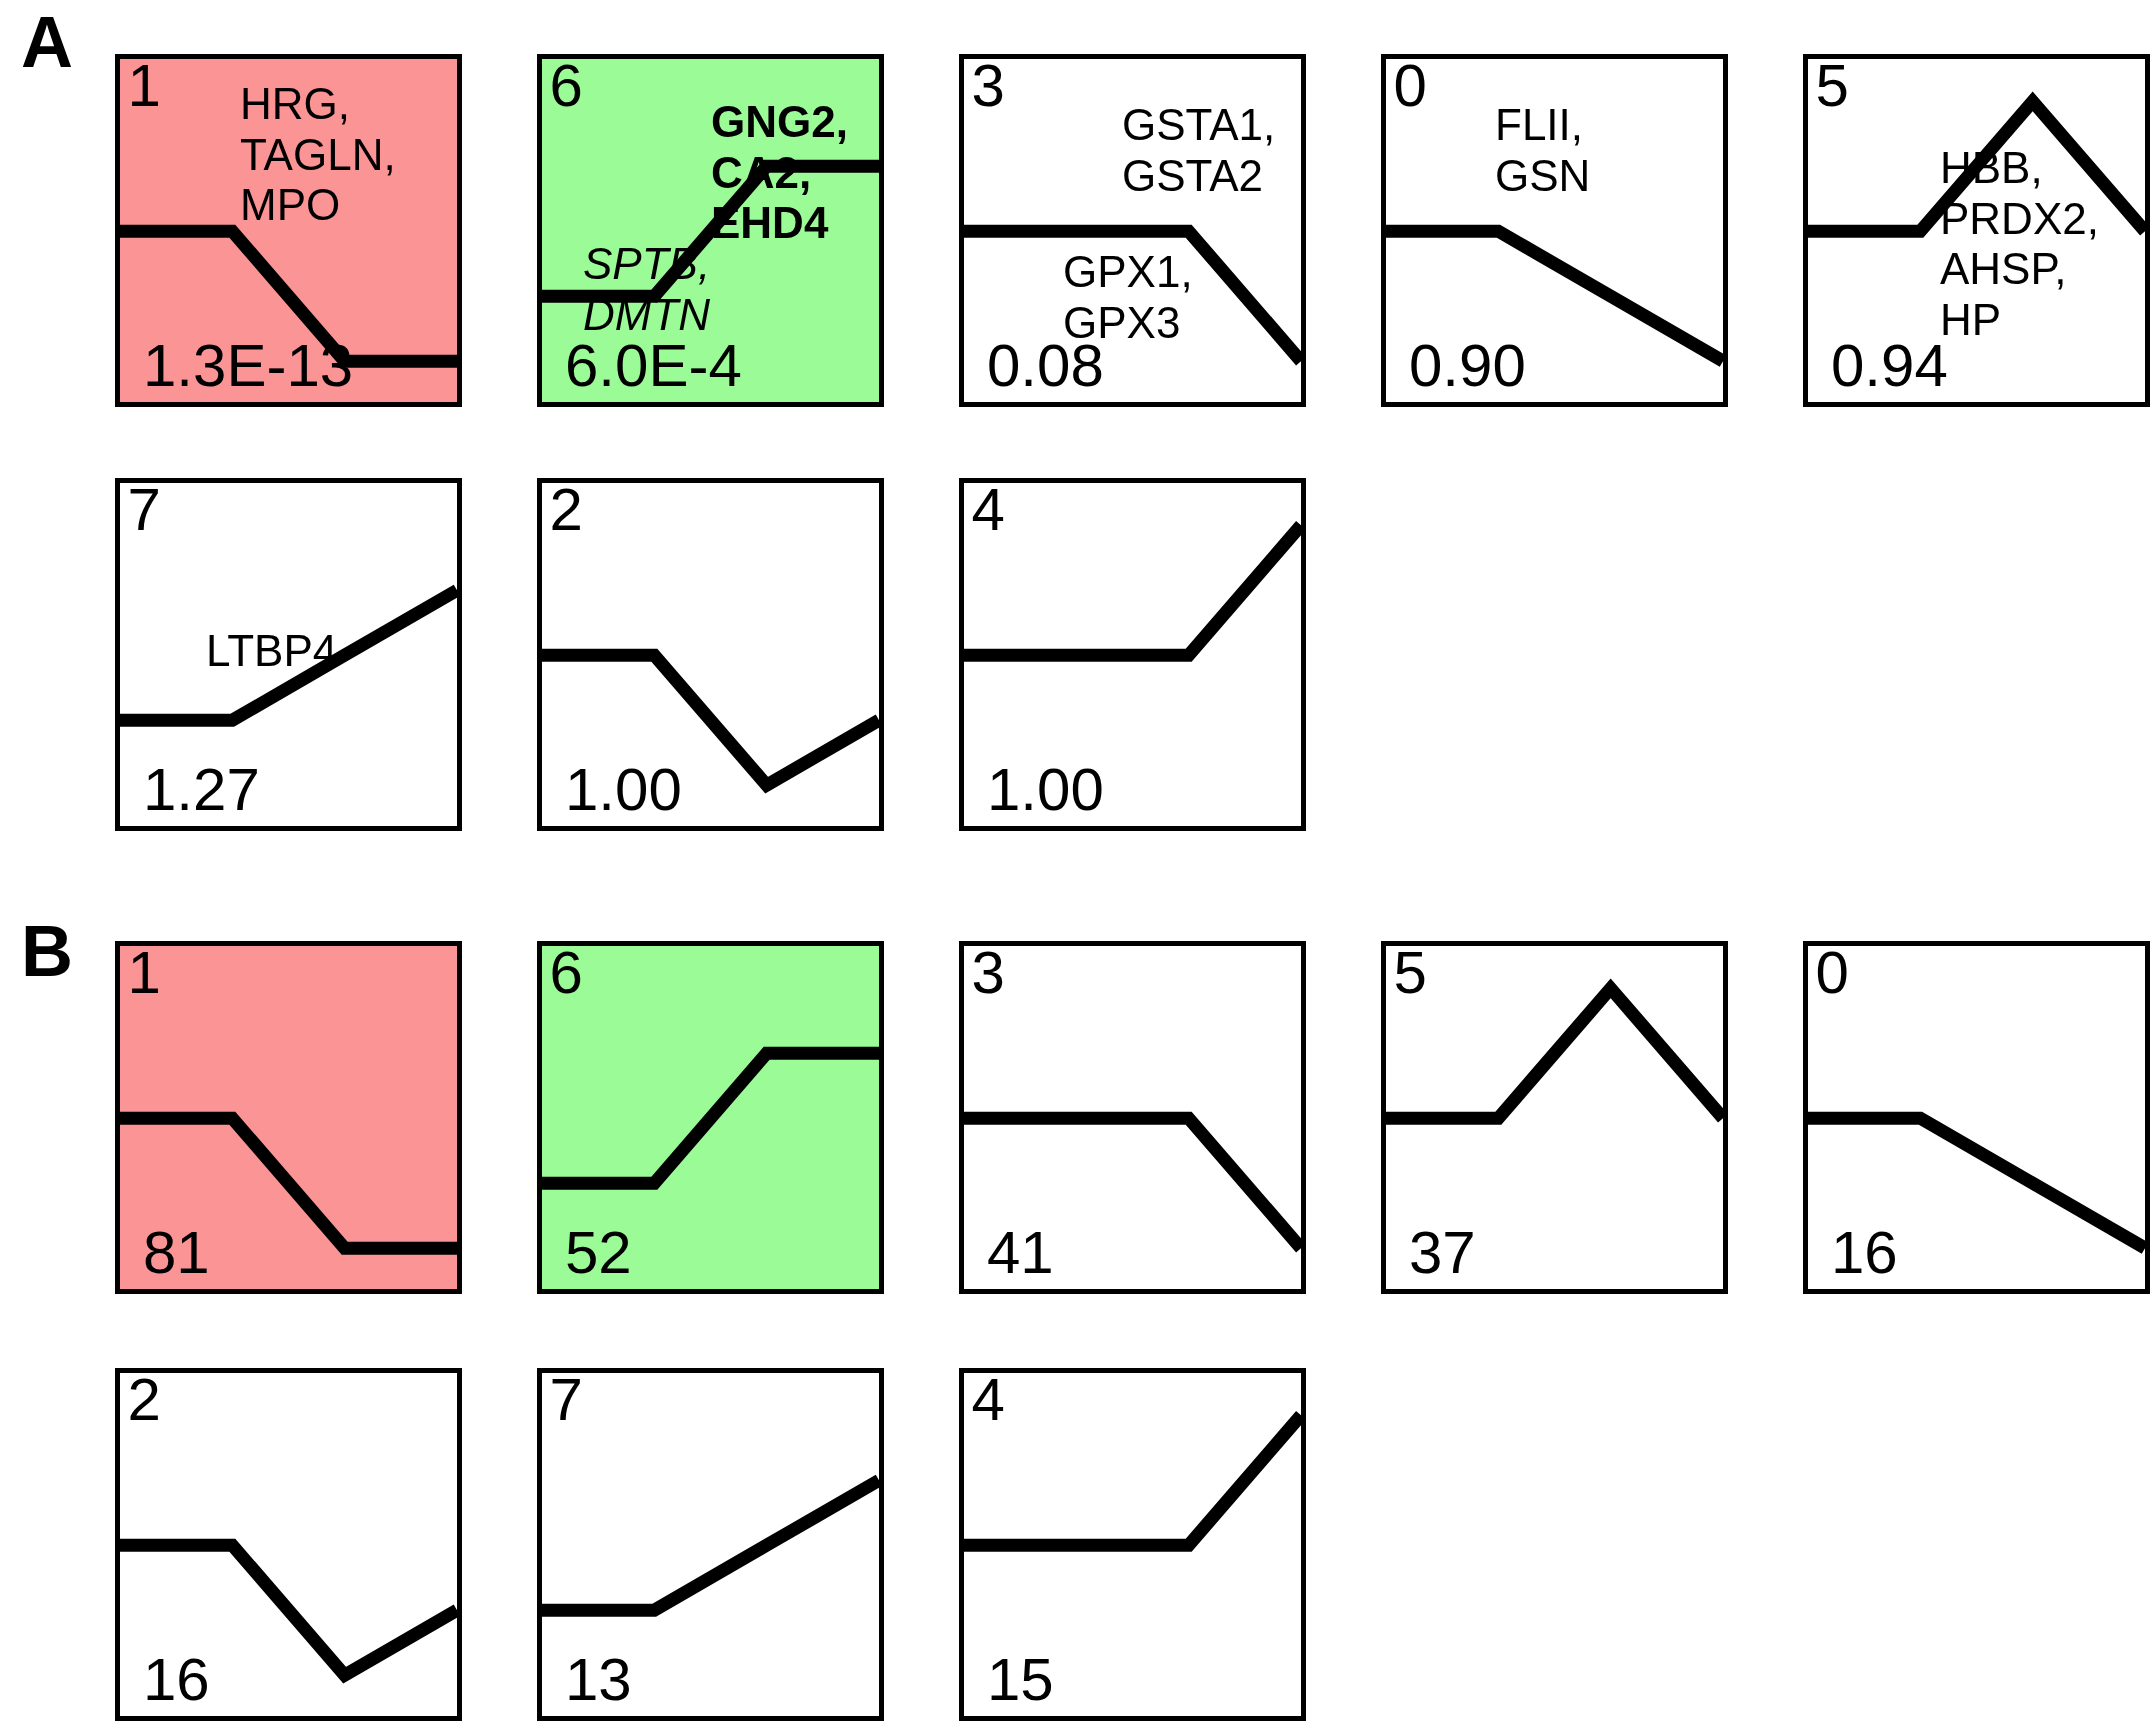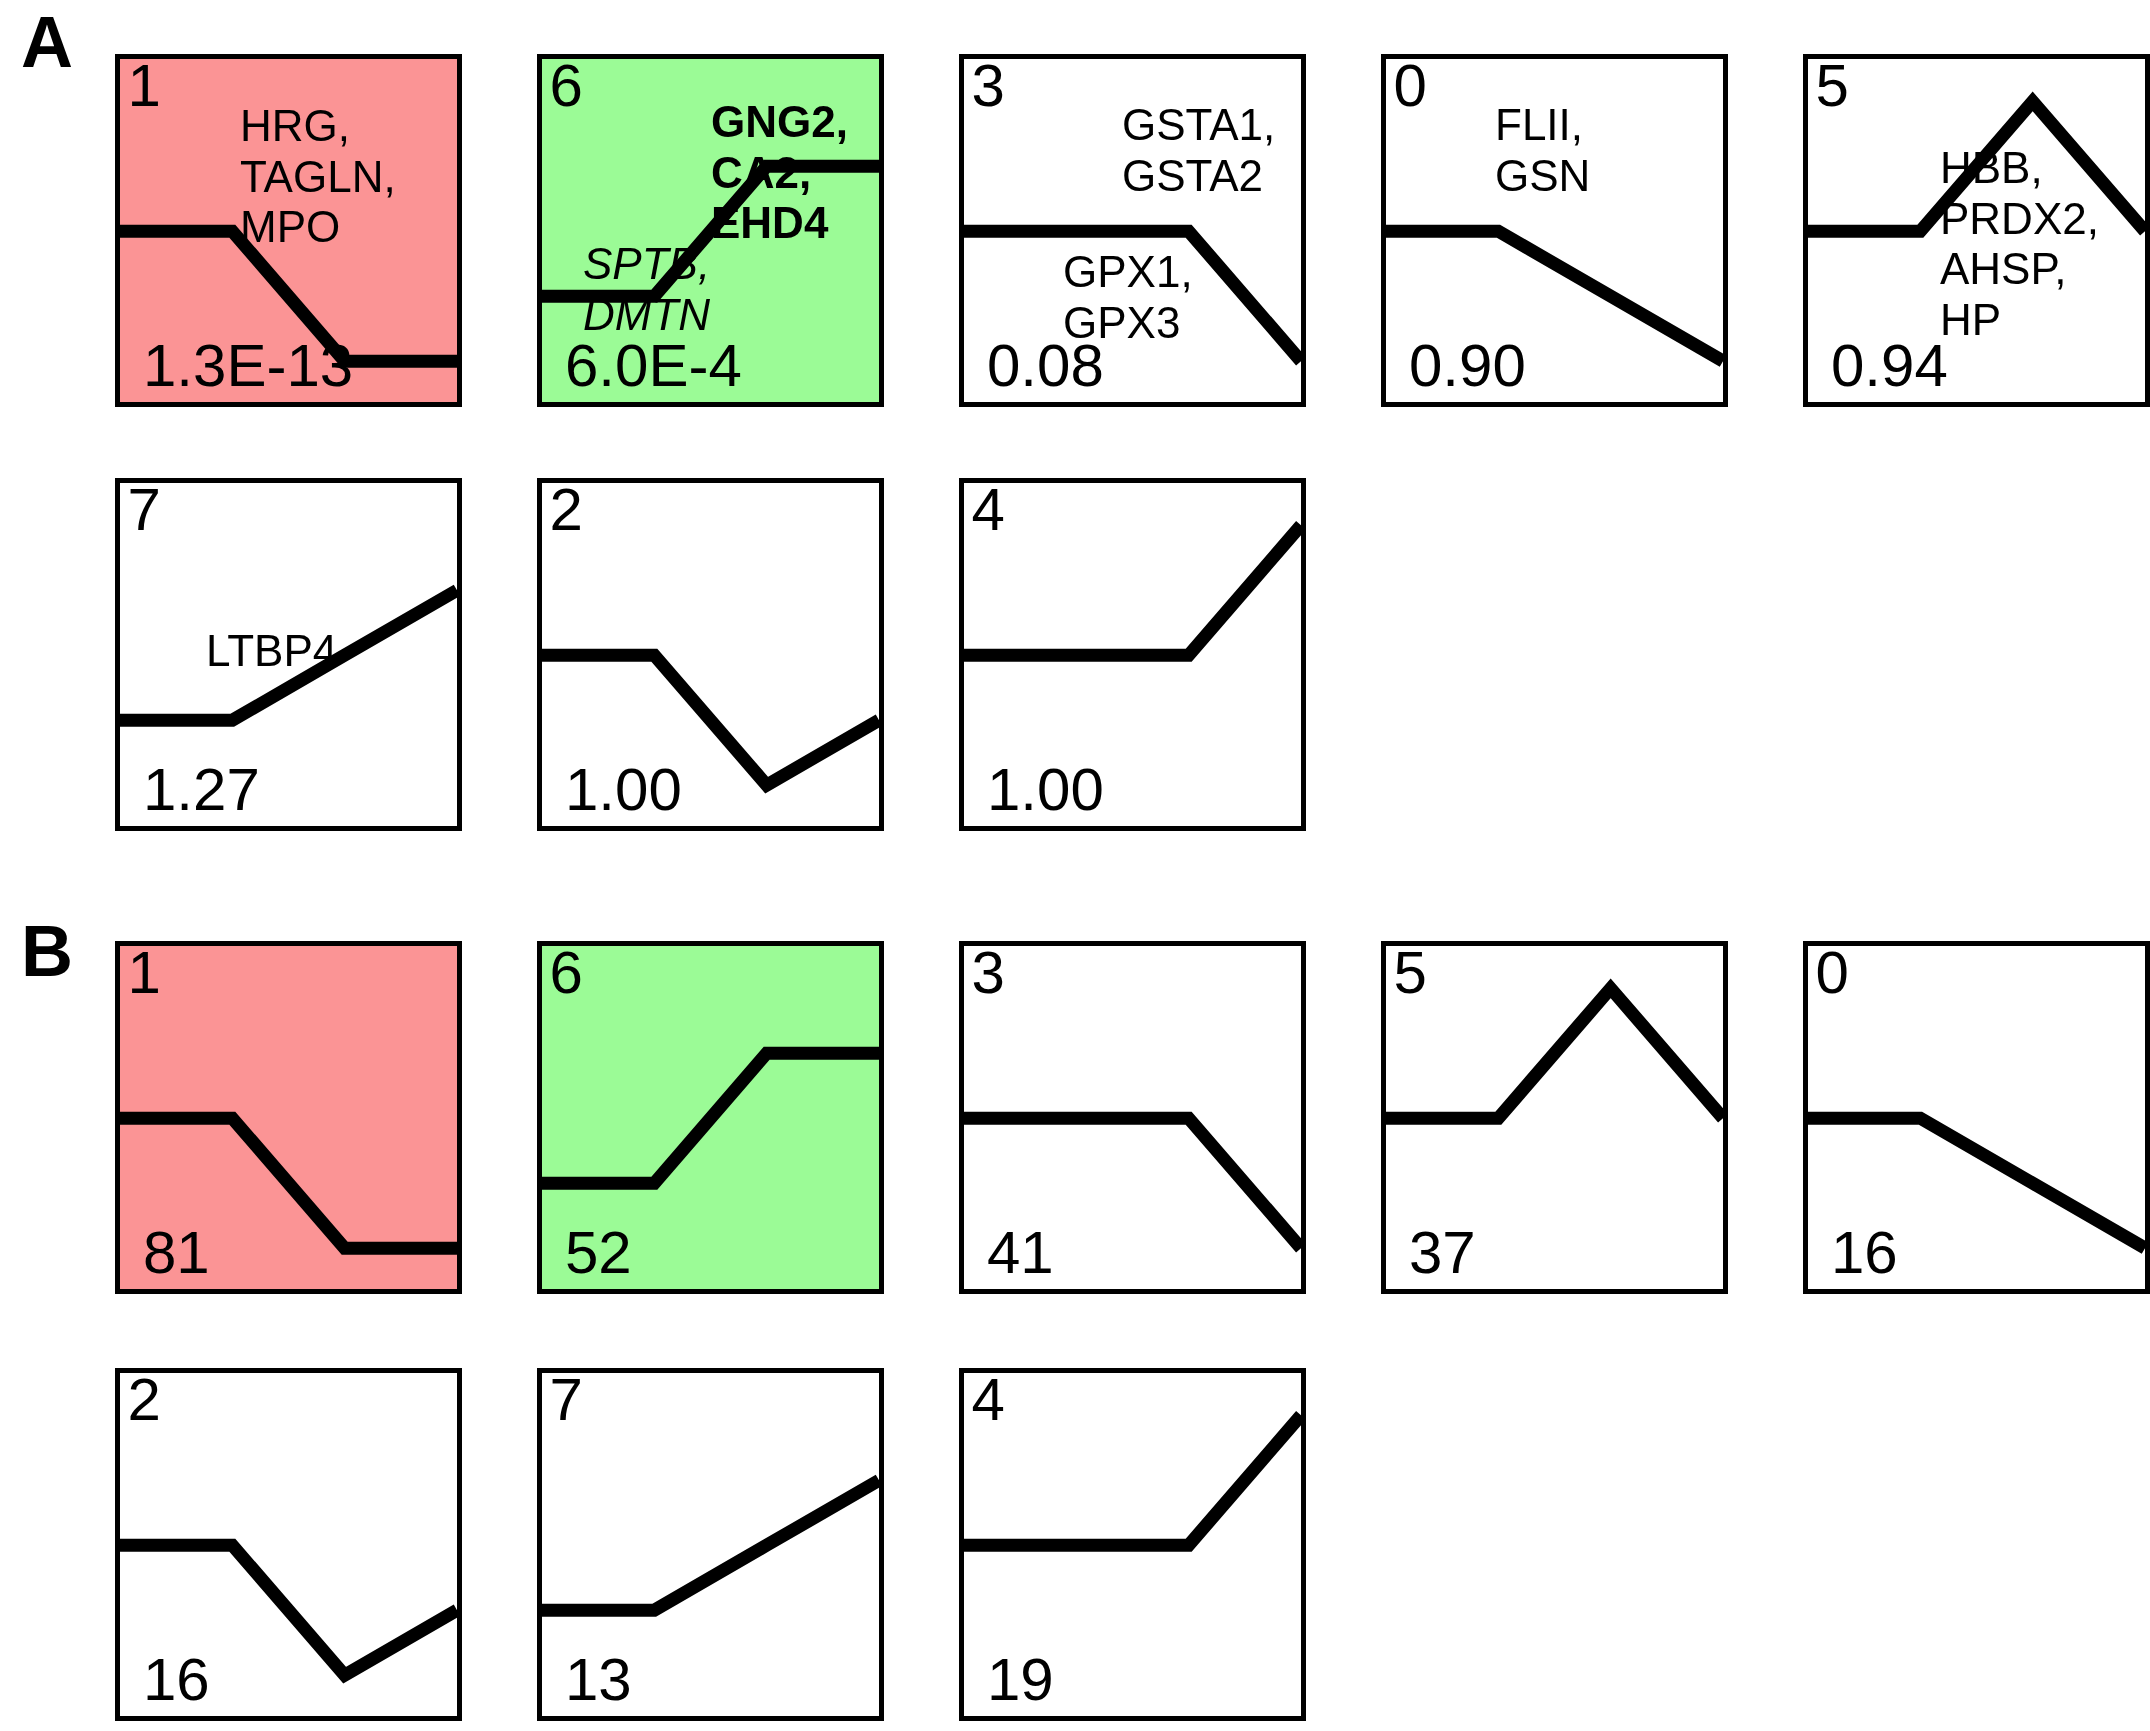"HRG," div.panel-genes { top: 42px -> 20px }
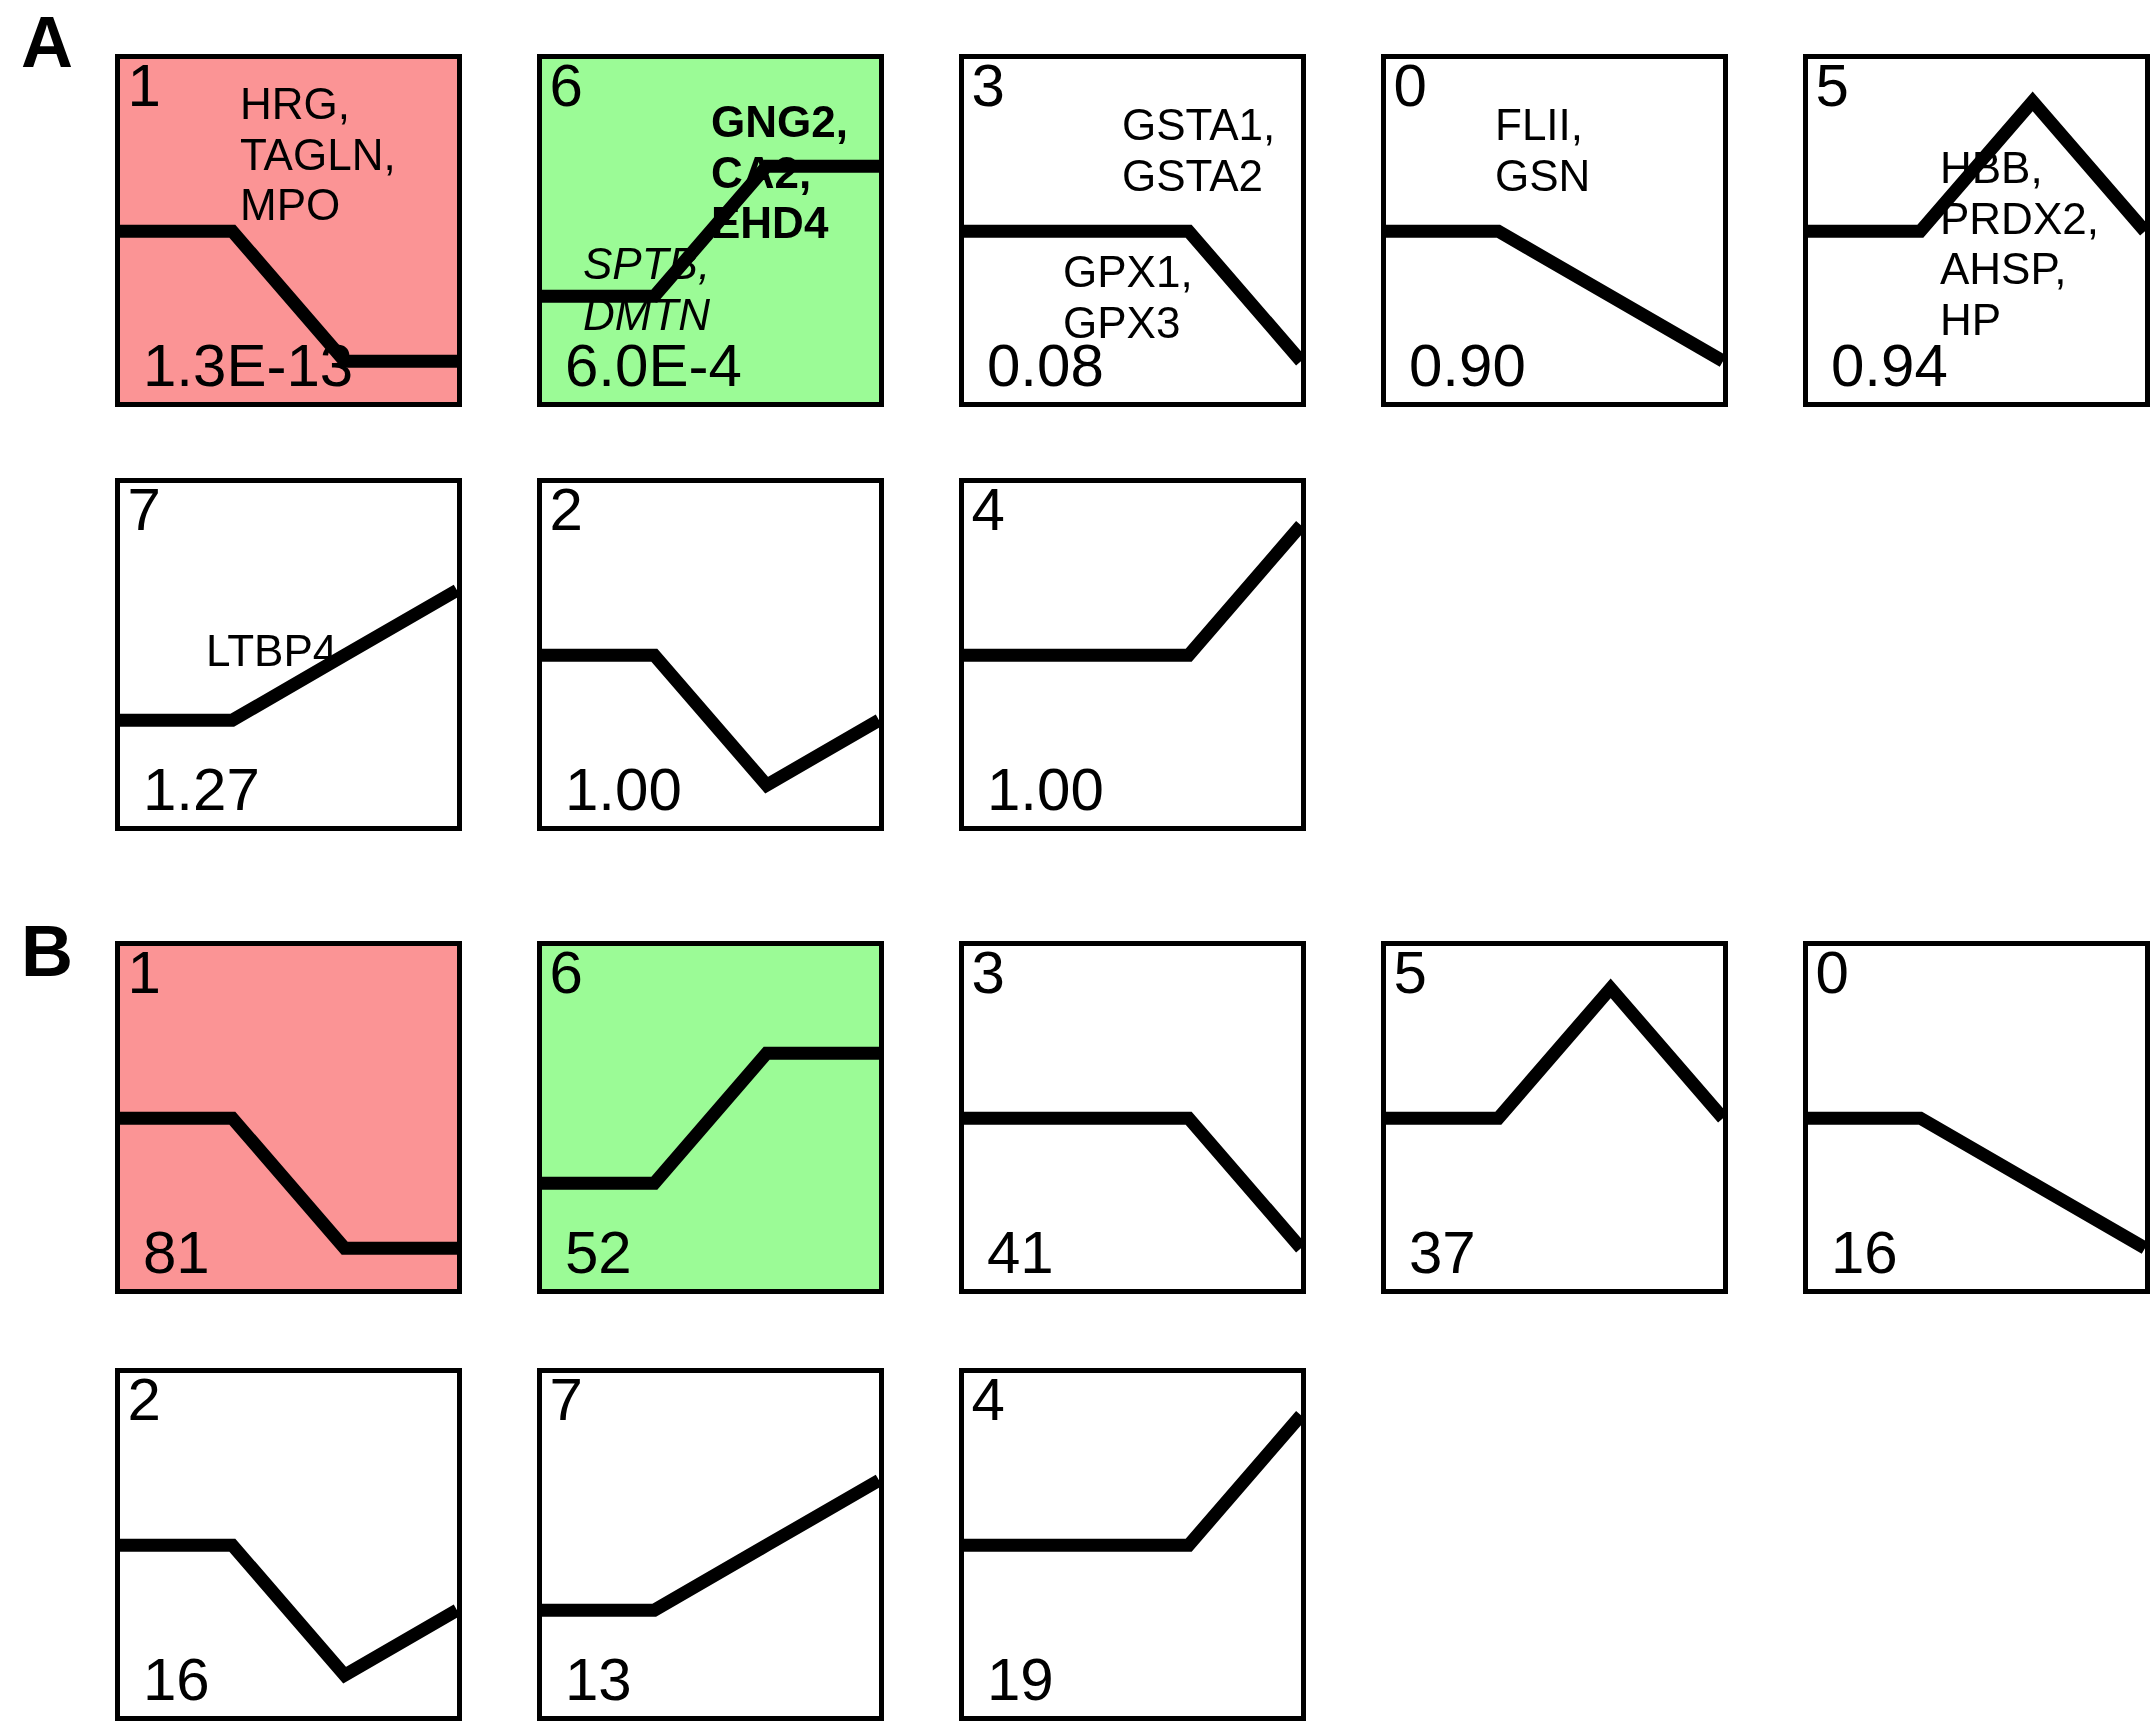"19" div.panel-score { text: 19 -> 15 }
